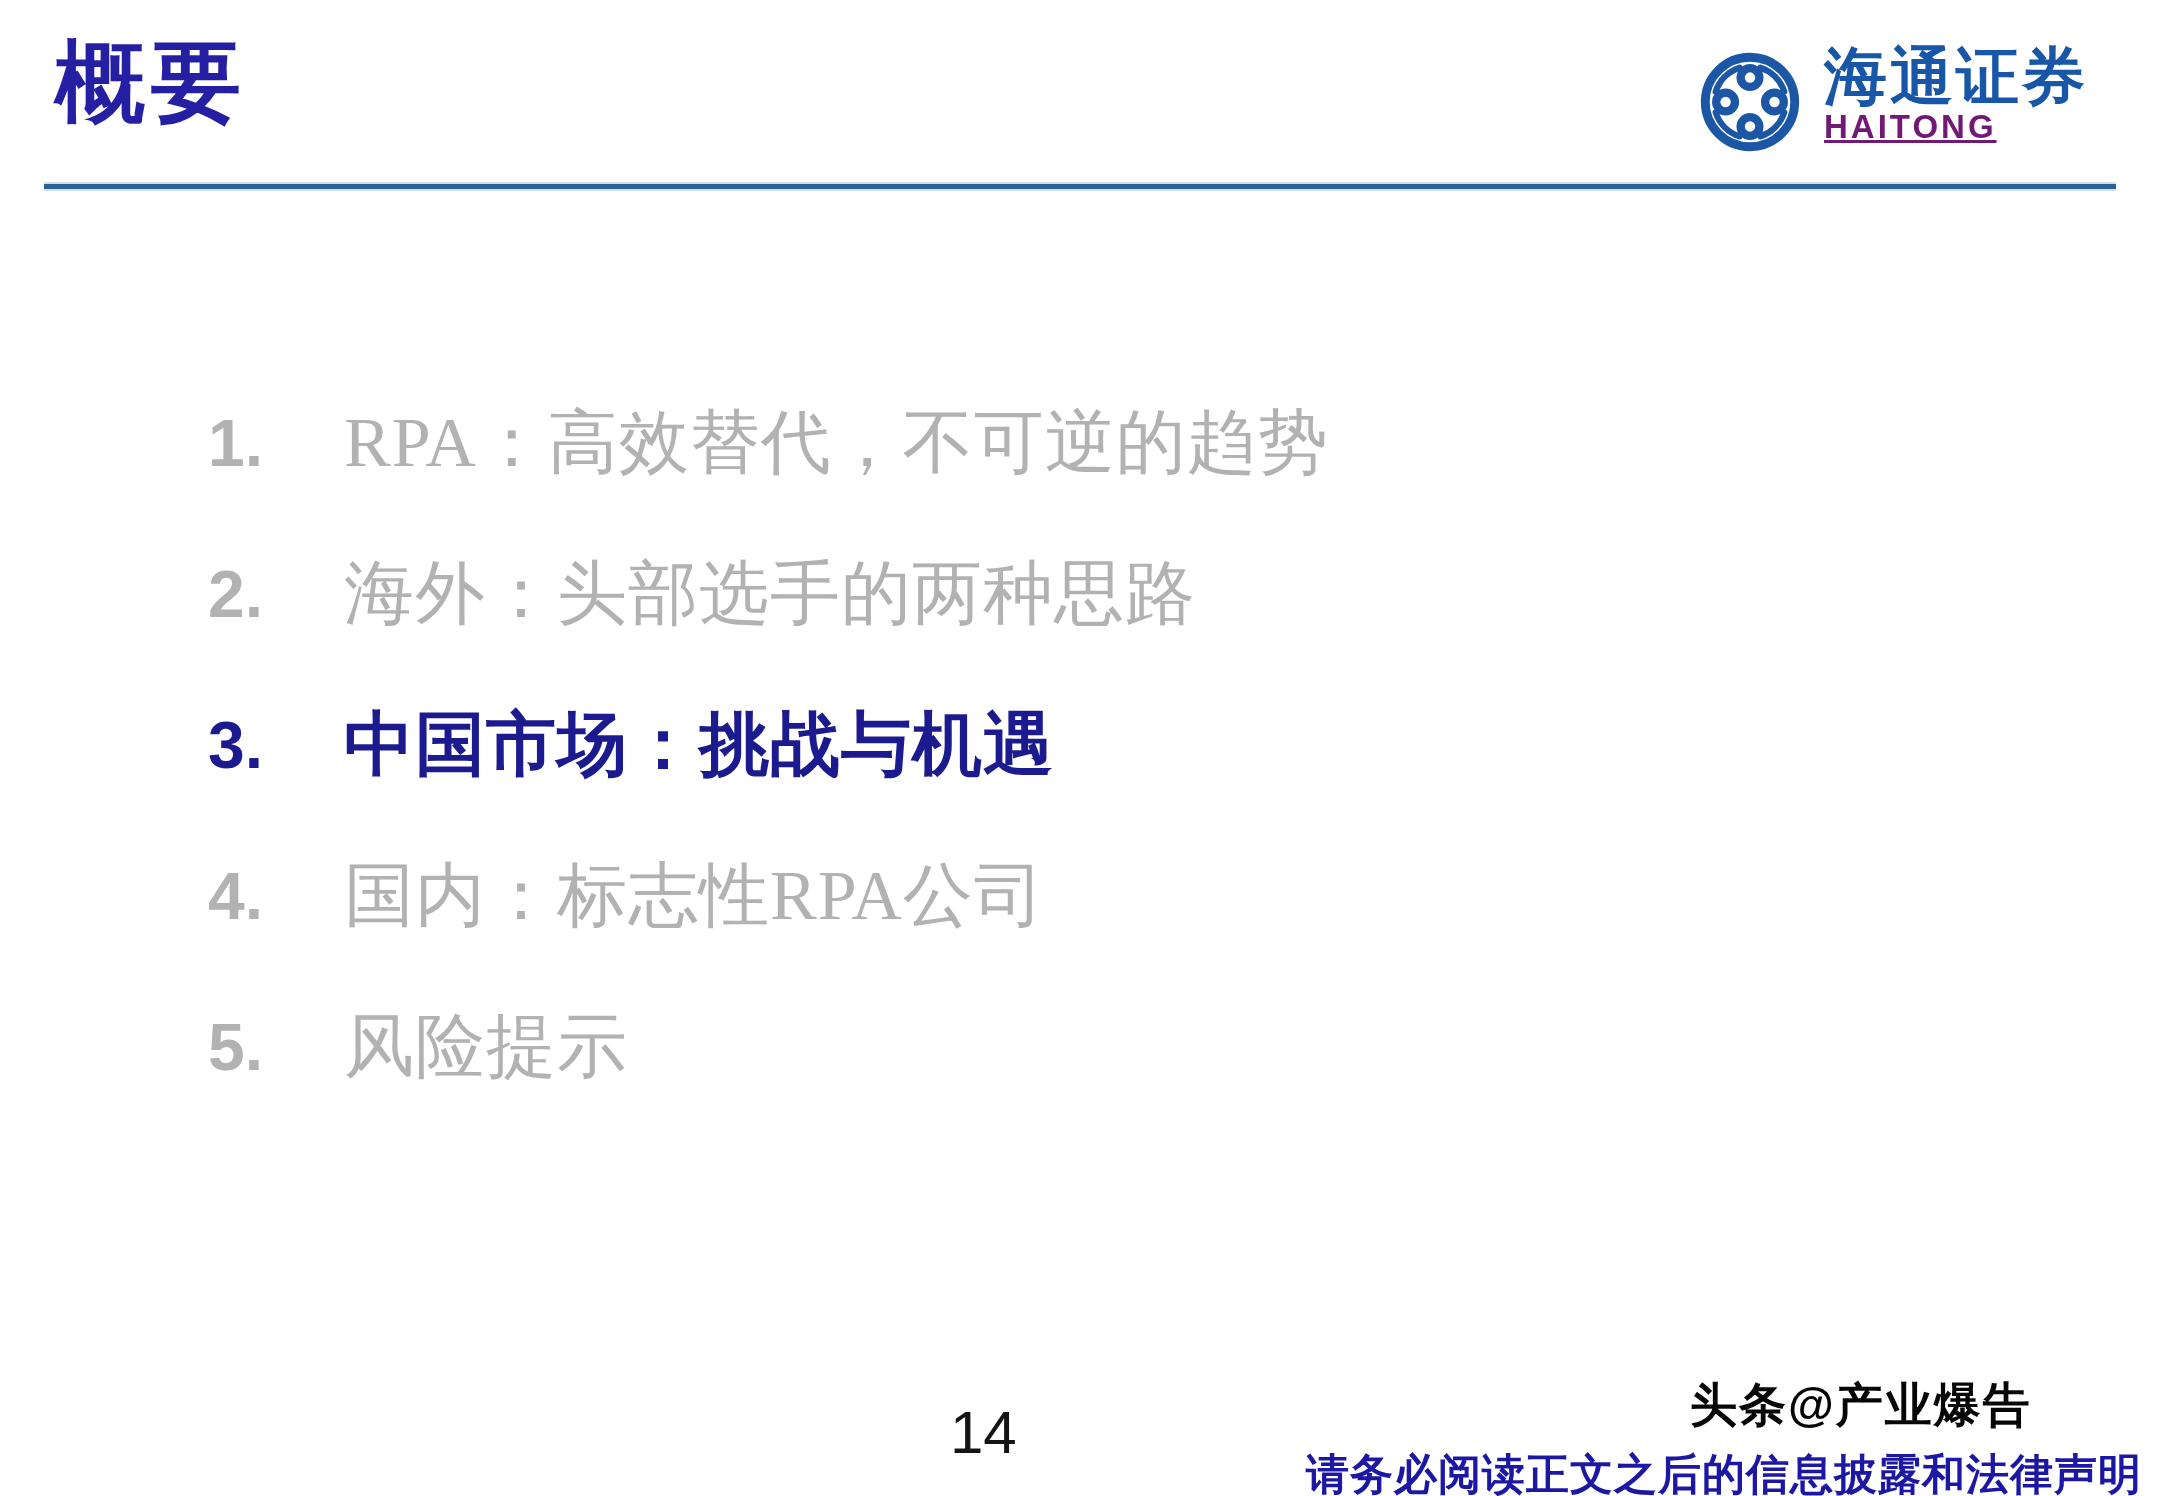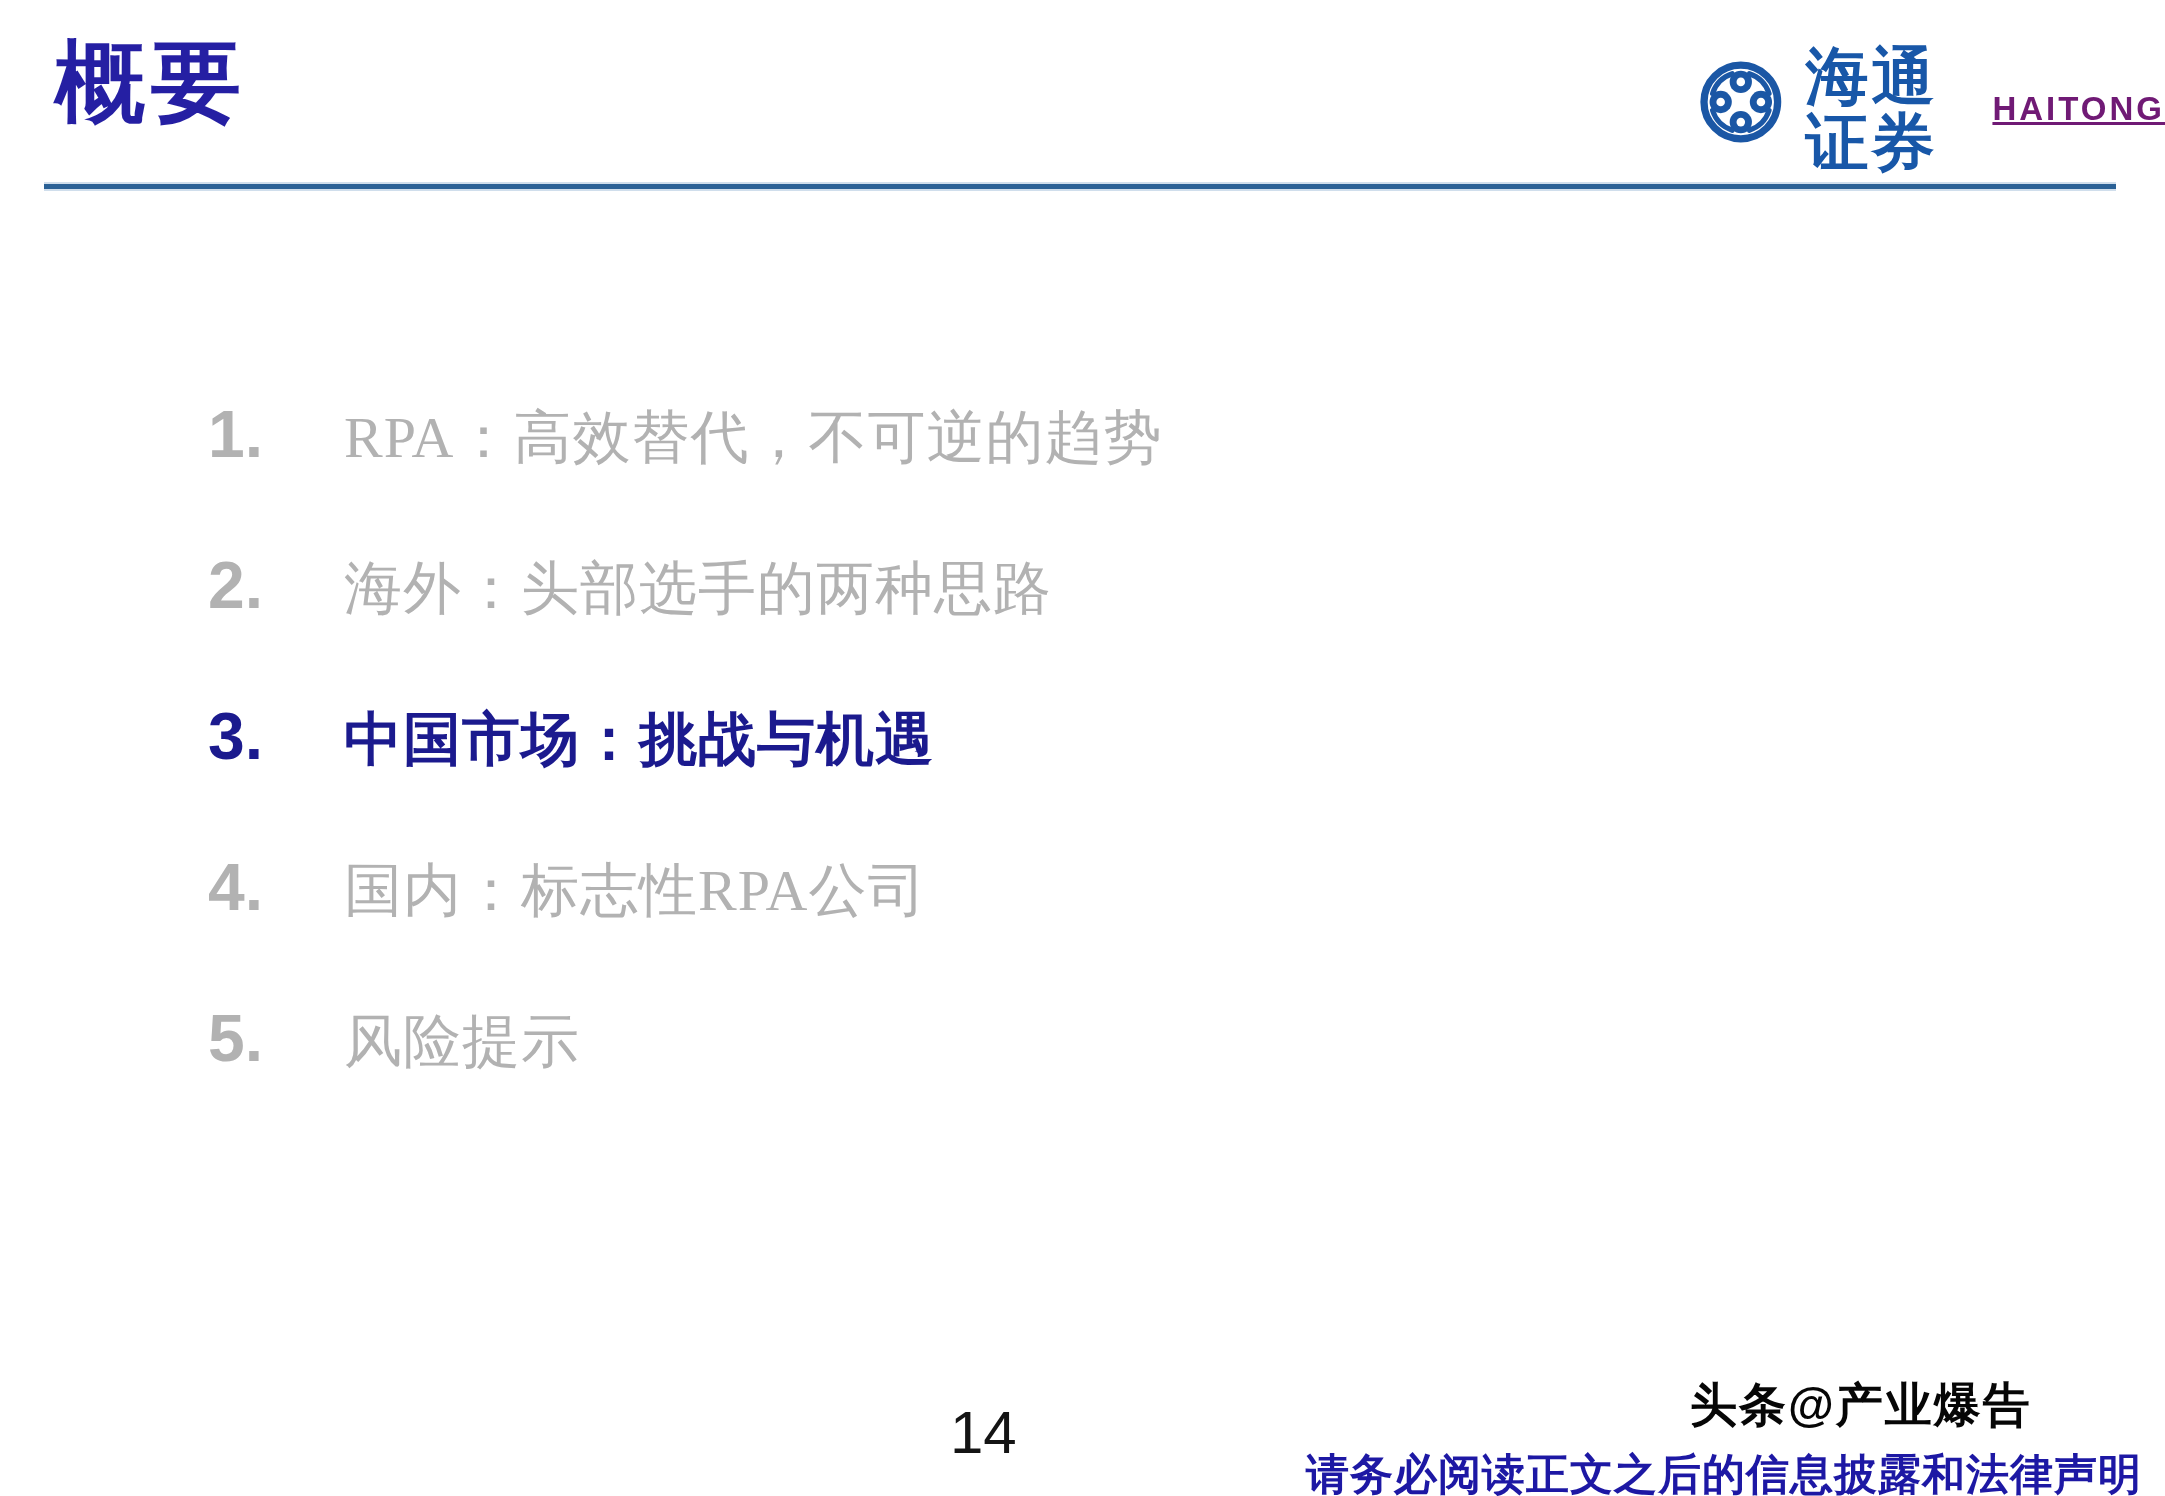"海通证券" .logo-text { align-items: center -> flex-start; flex-direction: row -> column }
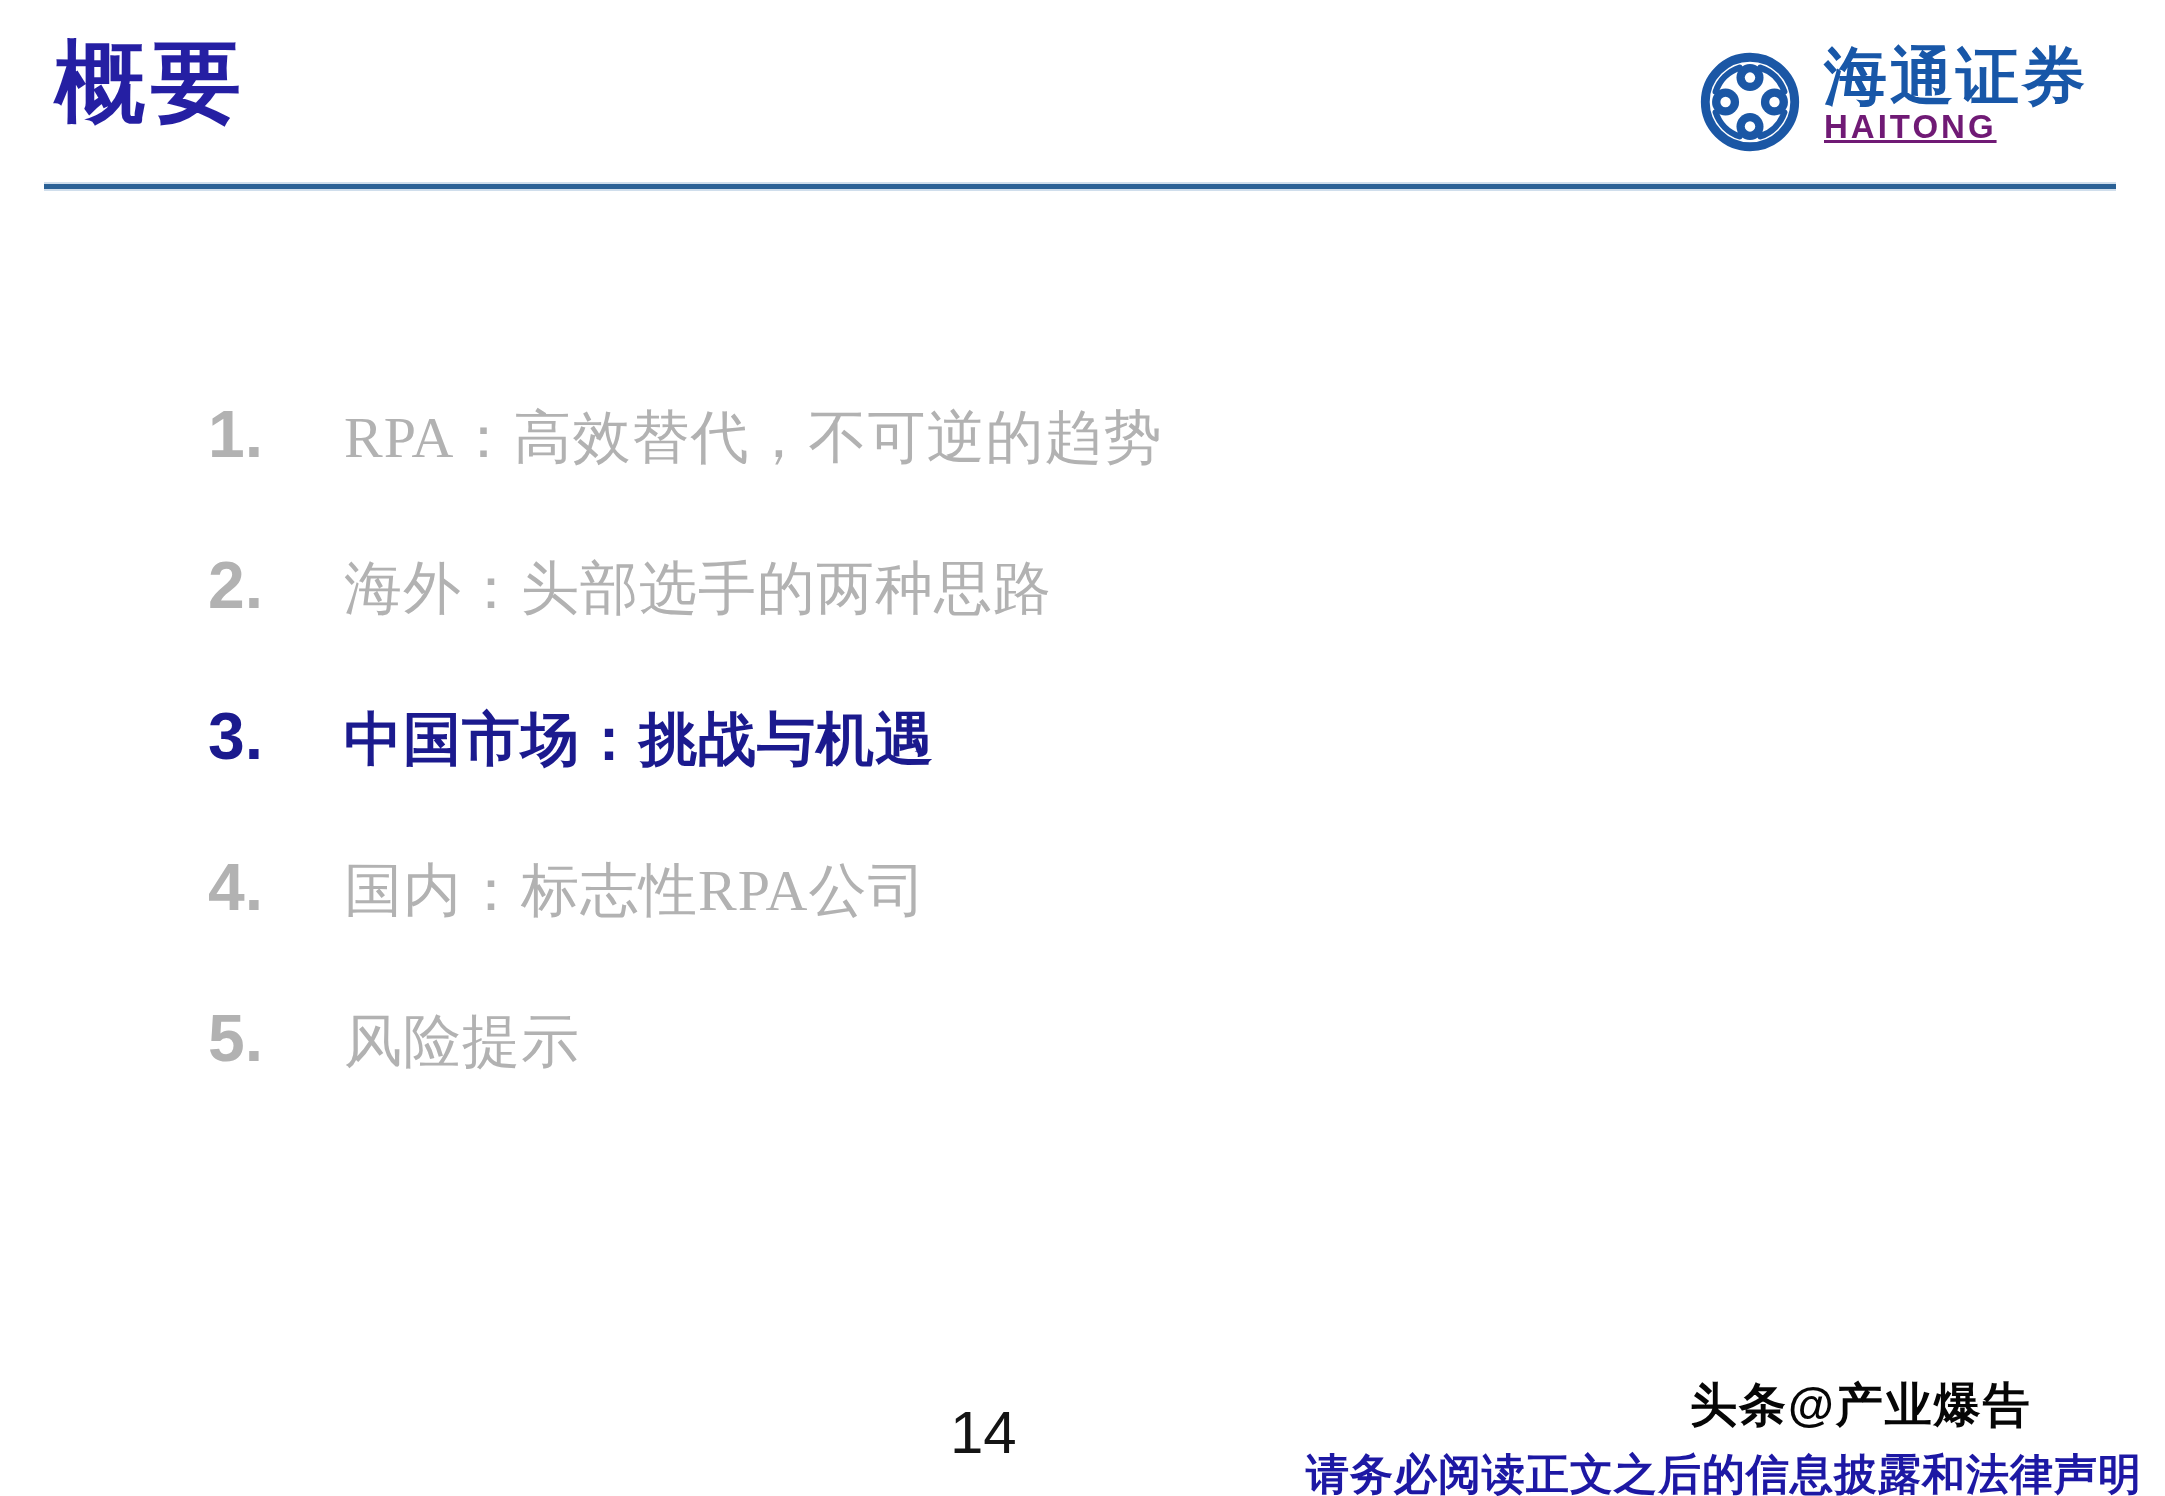"RPA：高效替代，不可逆的趋势" .toc-label { font-size: 58px -> 70px }
